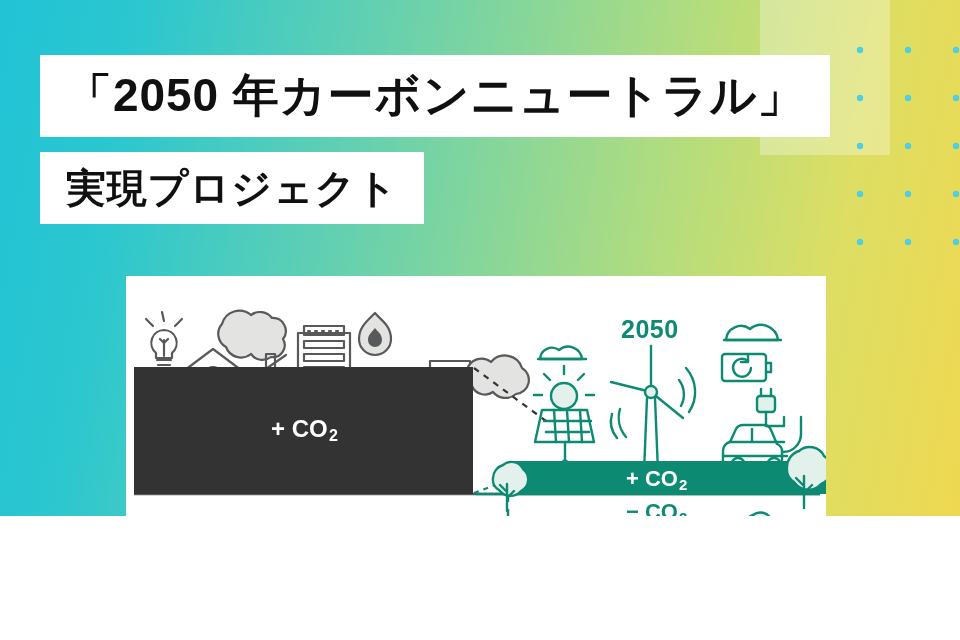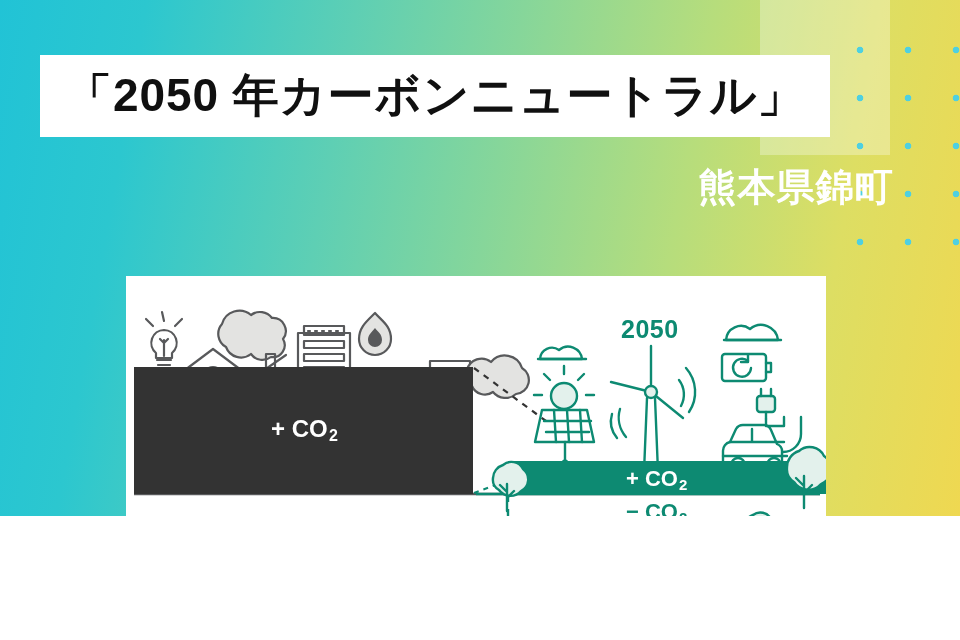"実現プロジェクト" div.tbar { html: none -> <div> <span>実現プロジェクト</span> </div> }
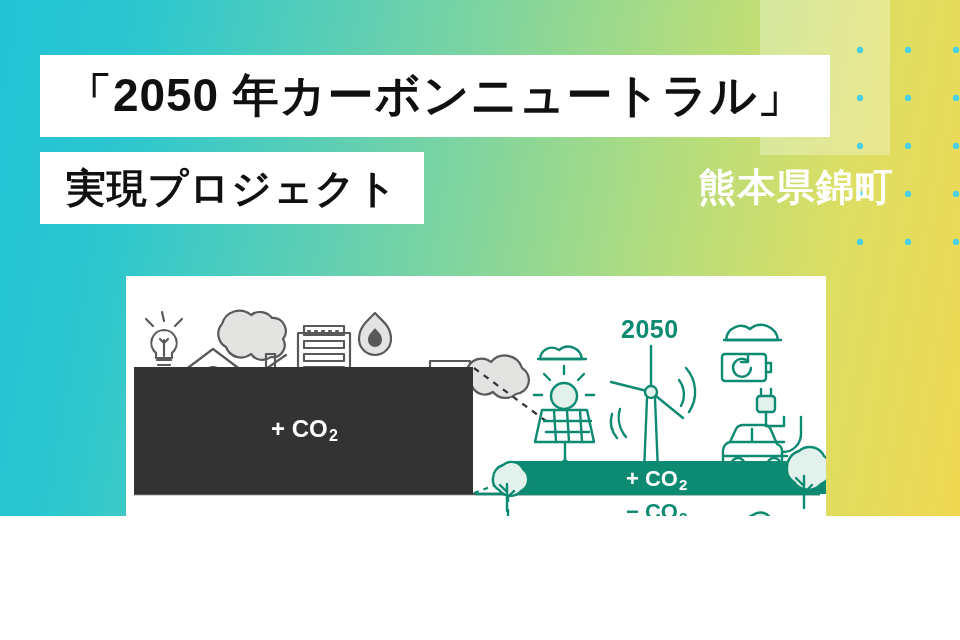"熊本県錦町" div { html: <div>熊本県錦町</div> -> none }
